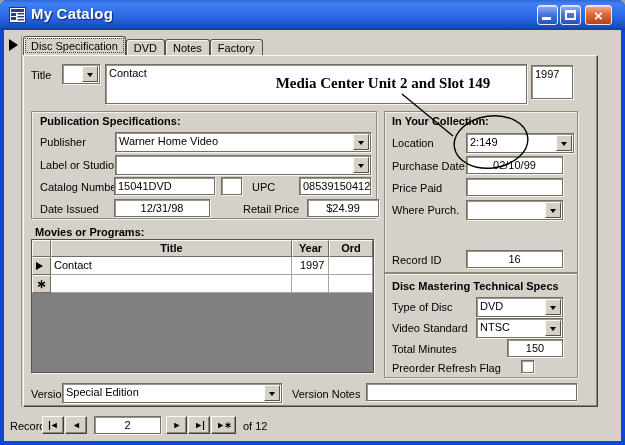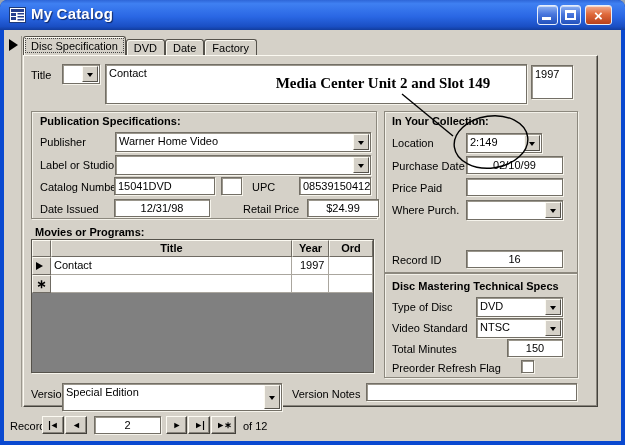"Date" div.tab { text: Date -> Notes }
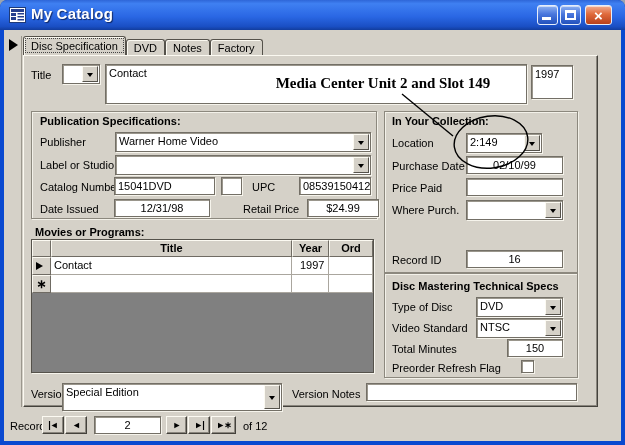"2:149" div.combo { width: 76px -> 108px }
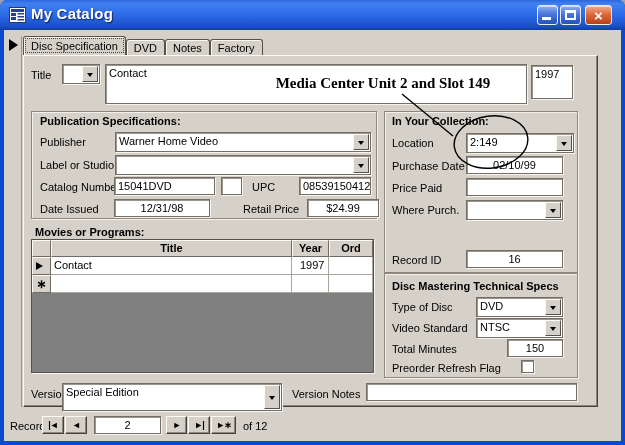"Special Edition" div.combo { height: 28px -> 20px }
